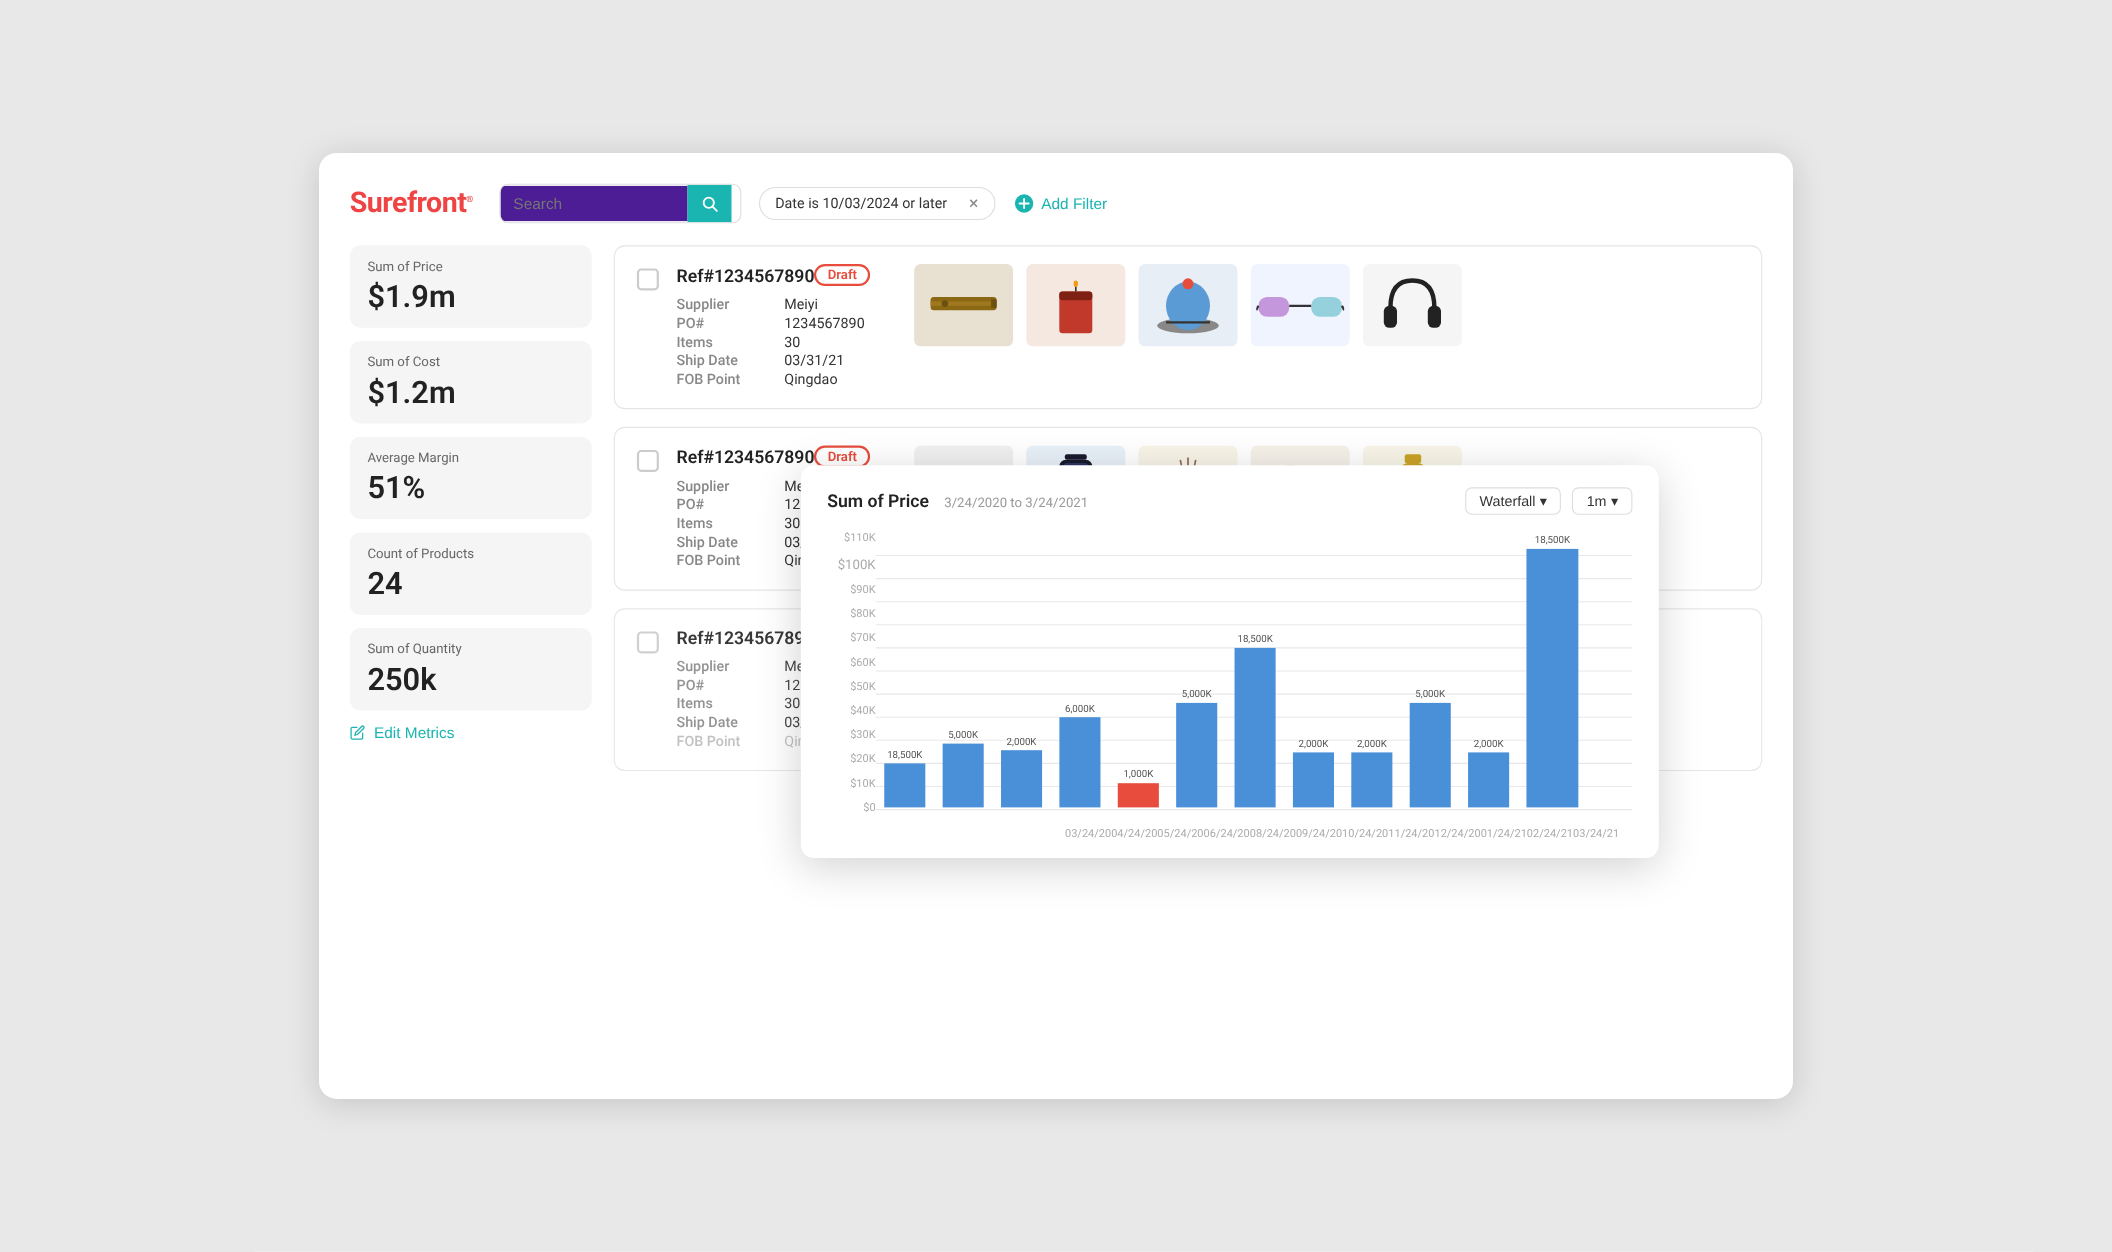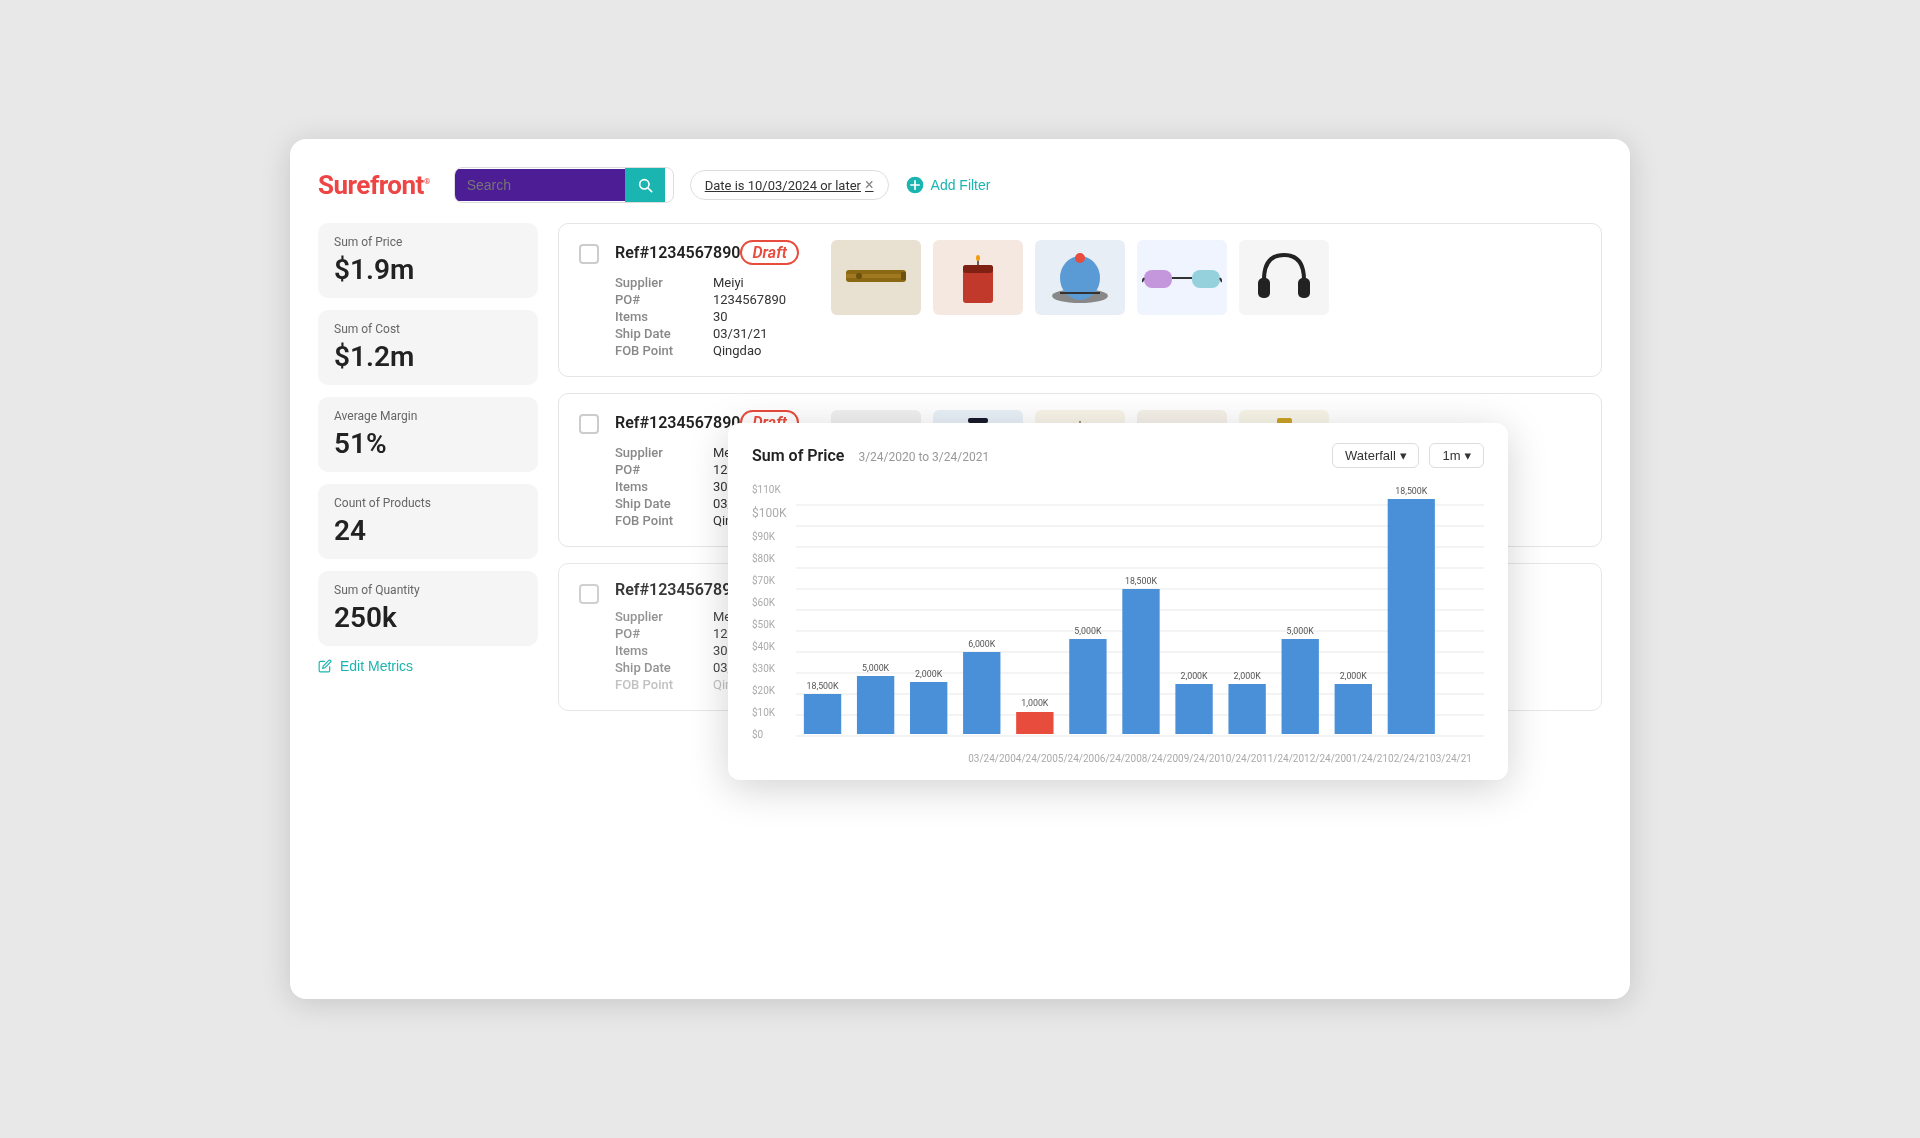"Date is 10/03/2024 or later" .filter-chip { gap: 4px -> 20px; text-decoration: underline -> none }
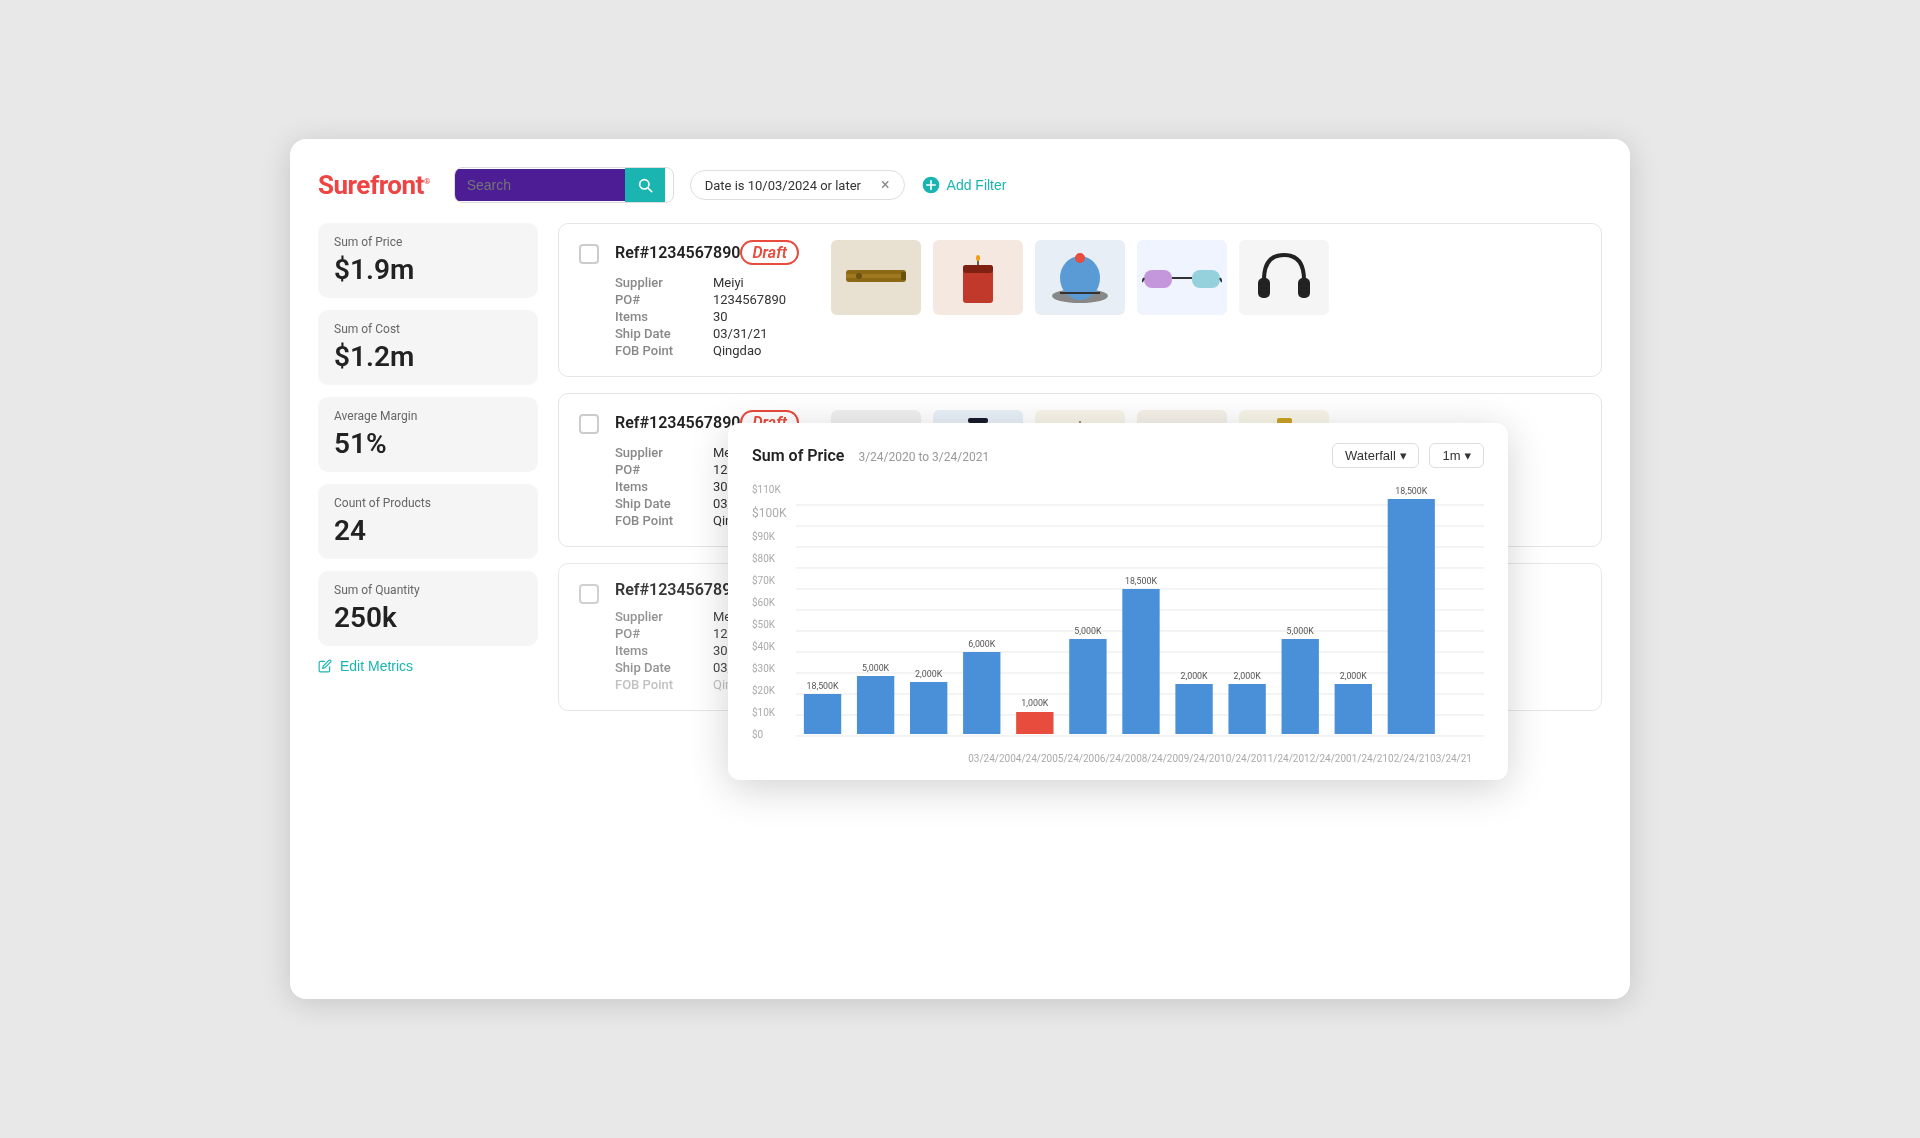"Draft" .draft-badge { font-size: 16px -> 12px; font-style: italic -> none }
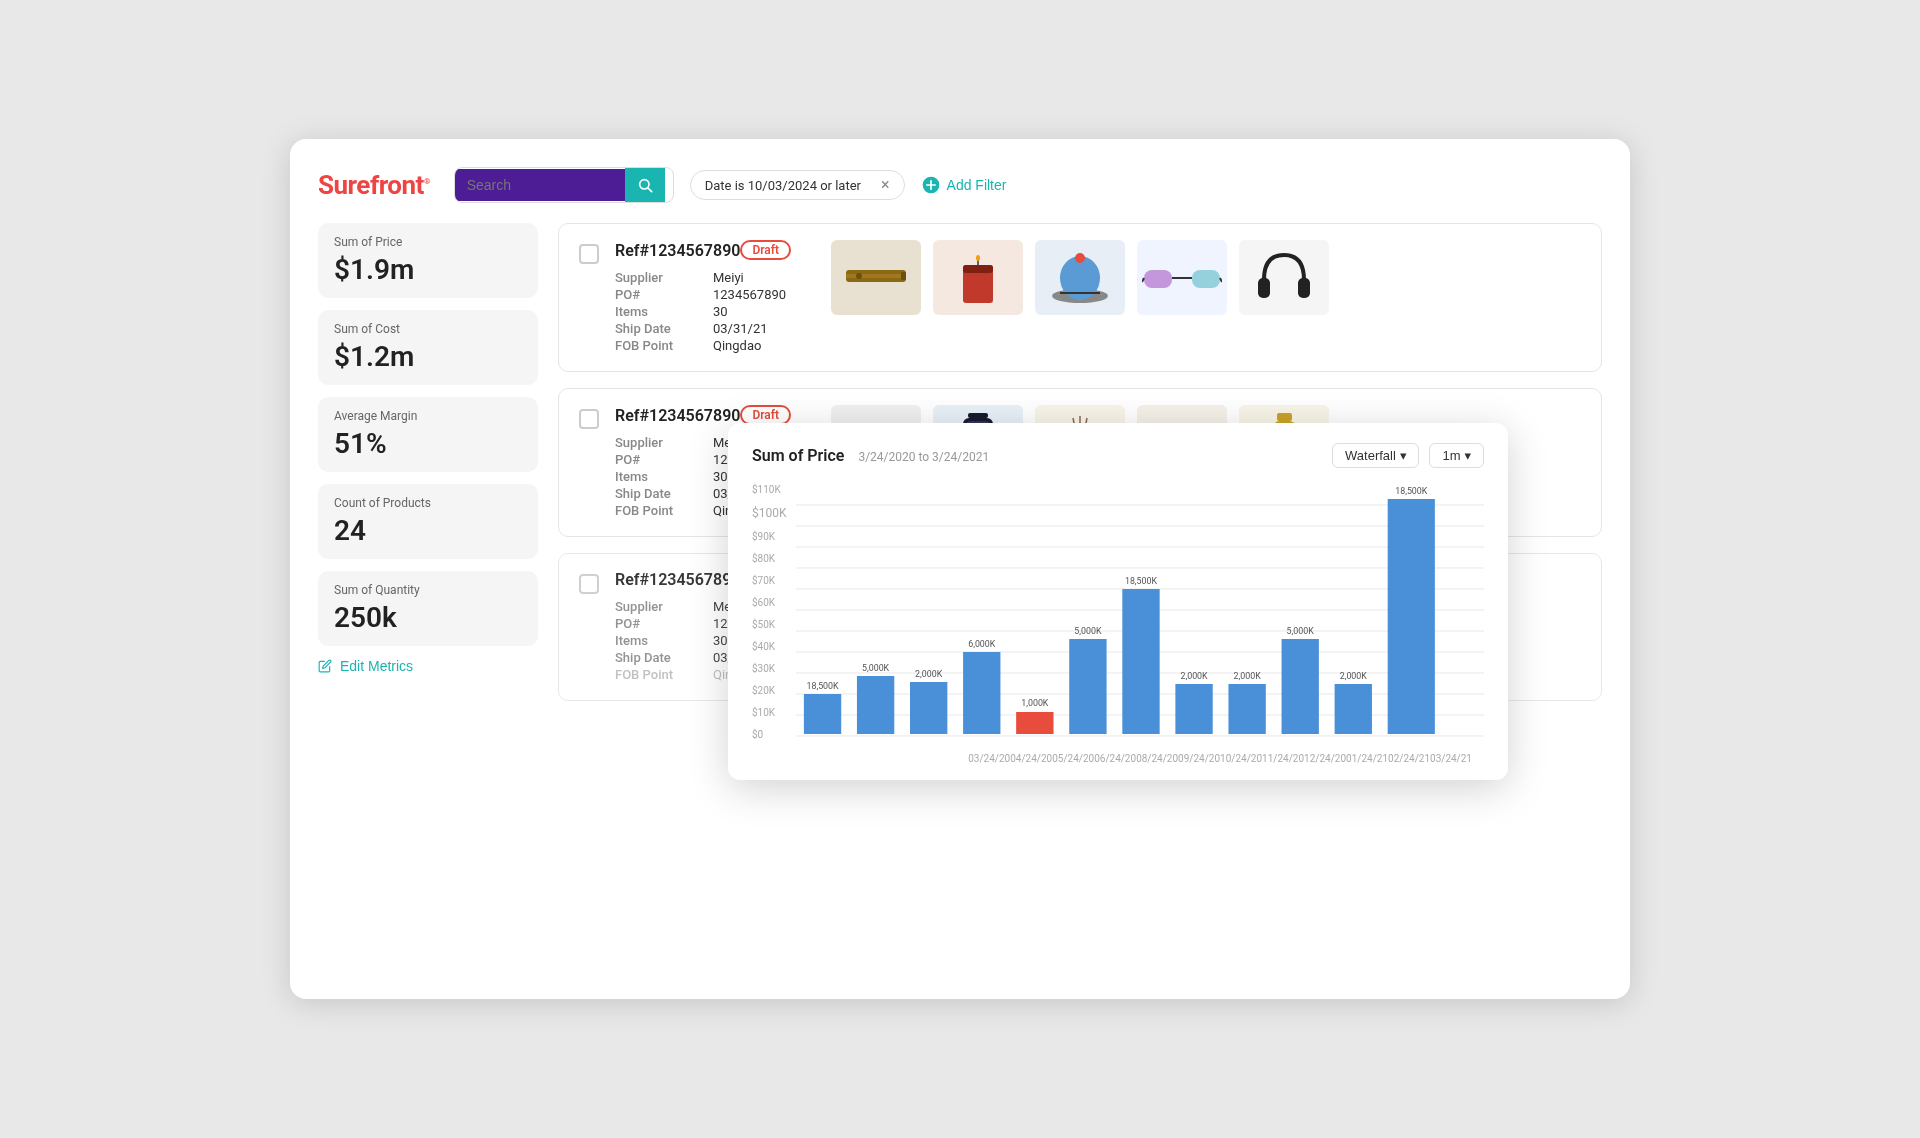"$110K" div { align-items: none -> flex-end }
